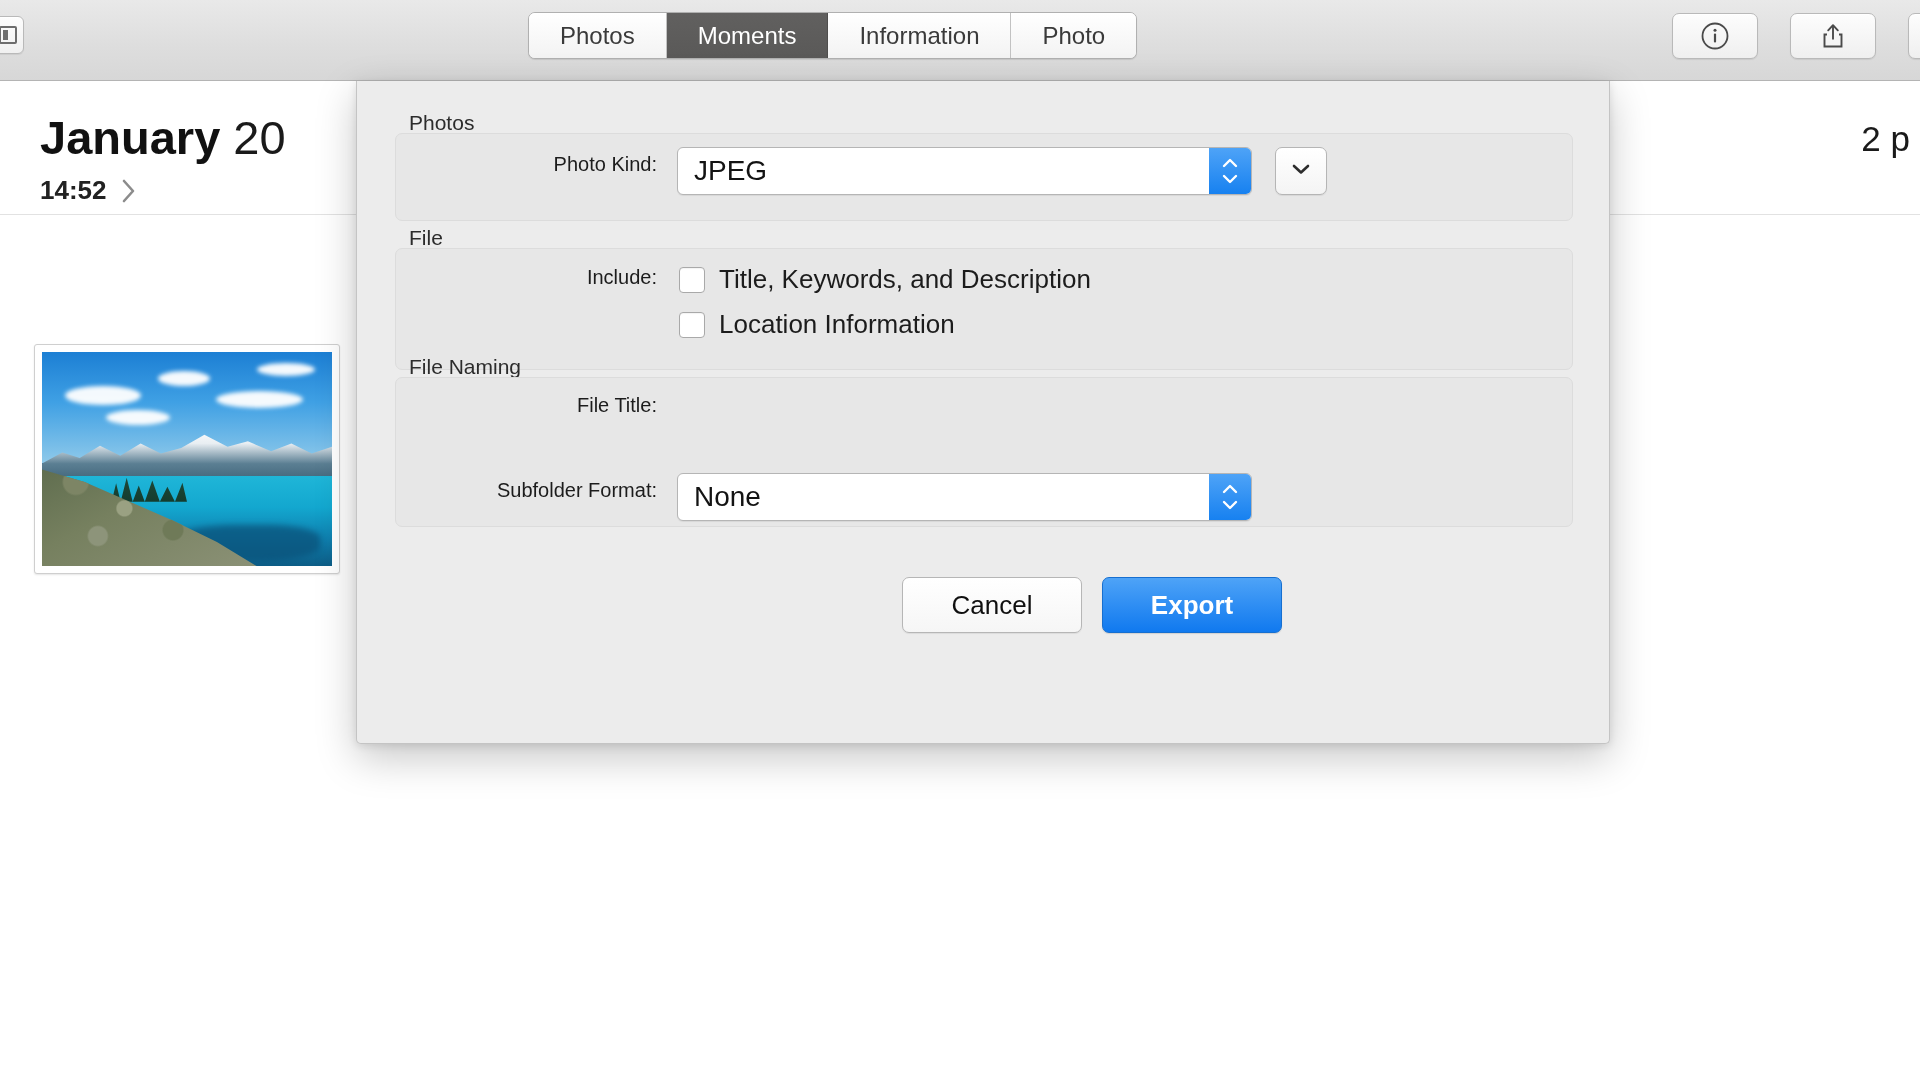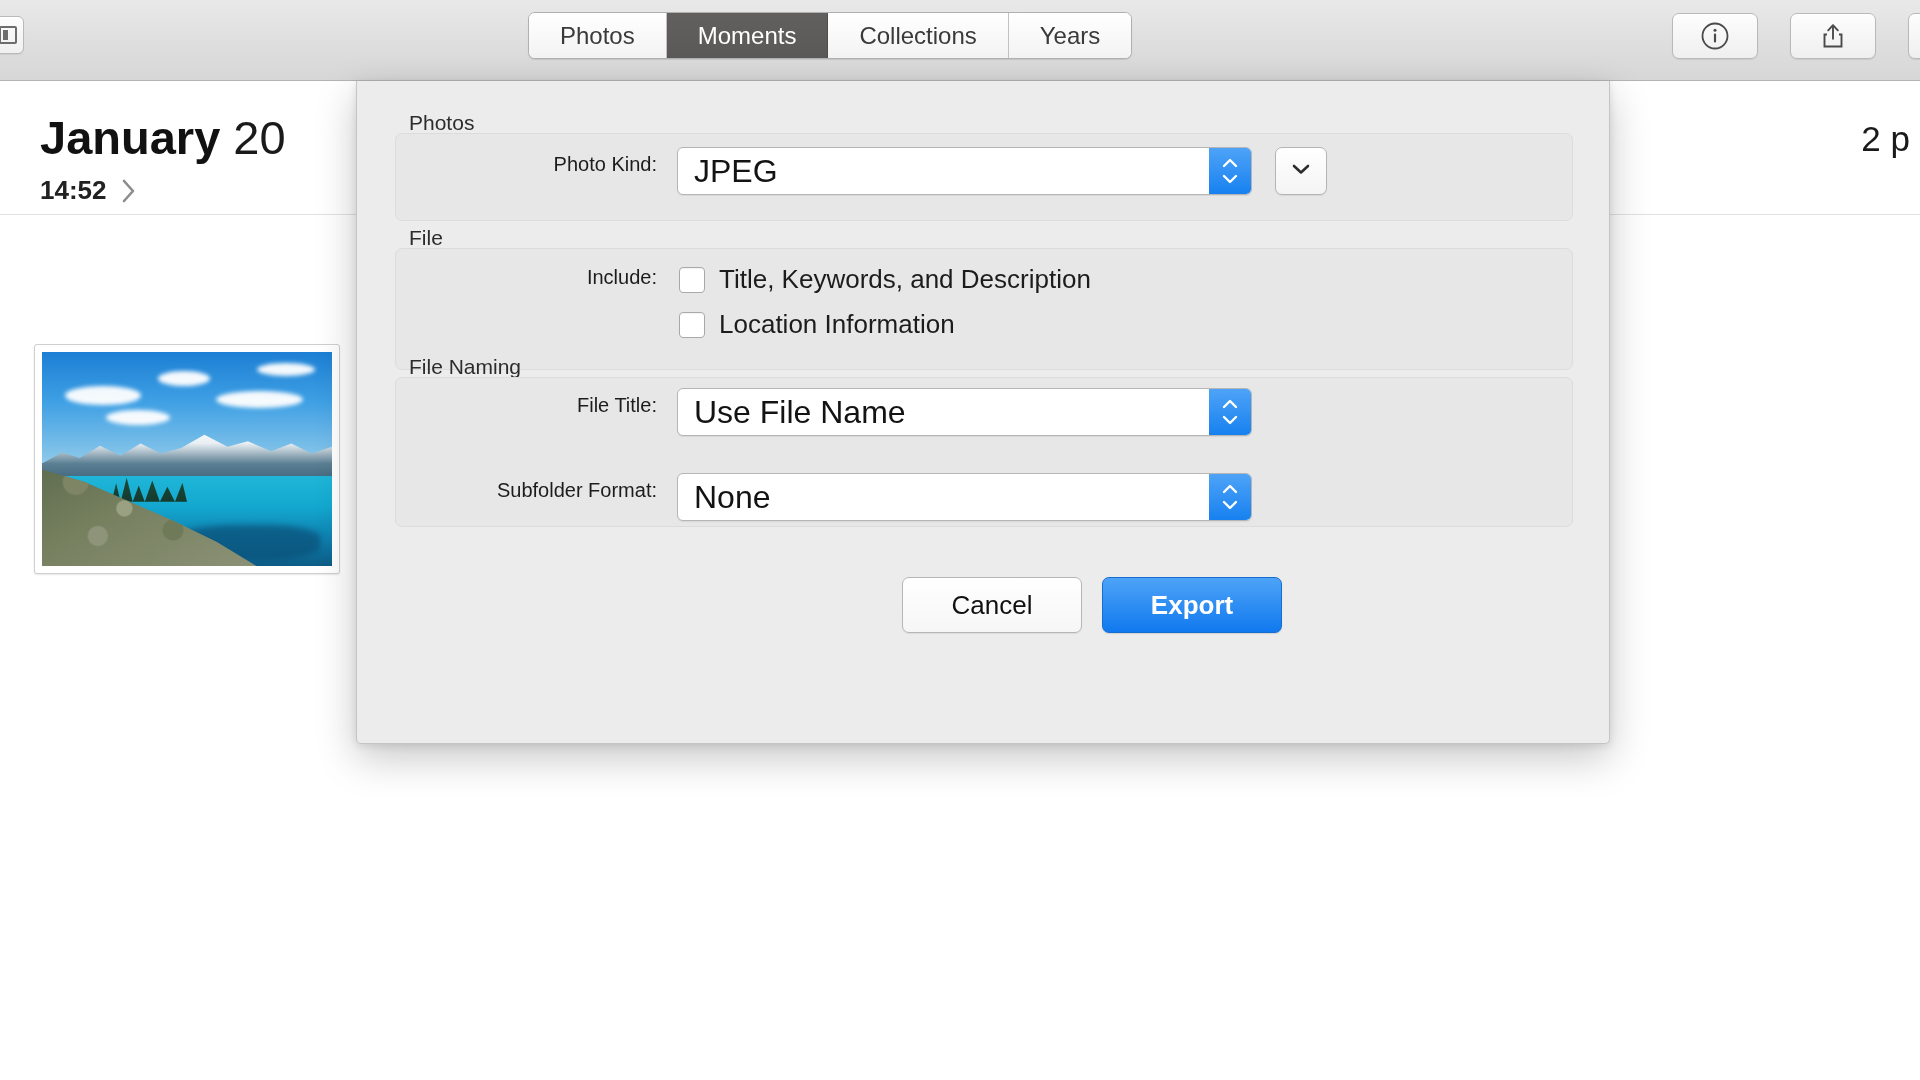"Collections" div.seg { text: Collections -> Information }
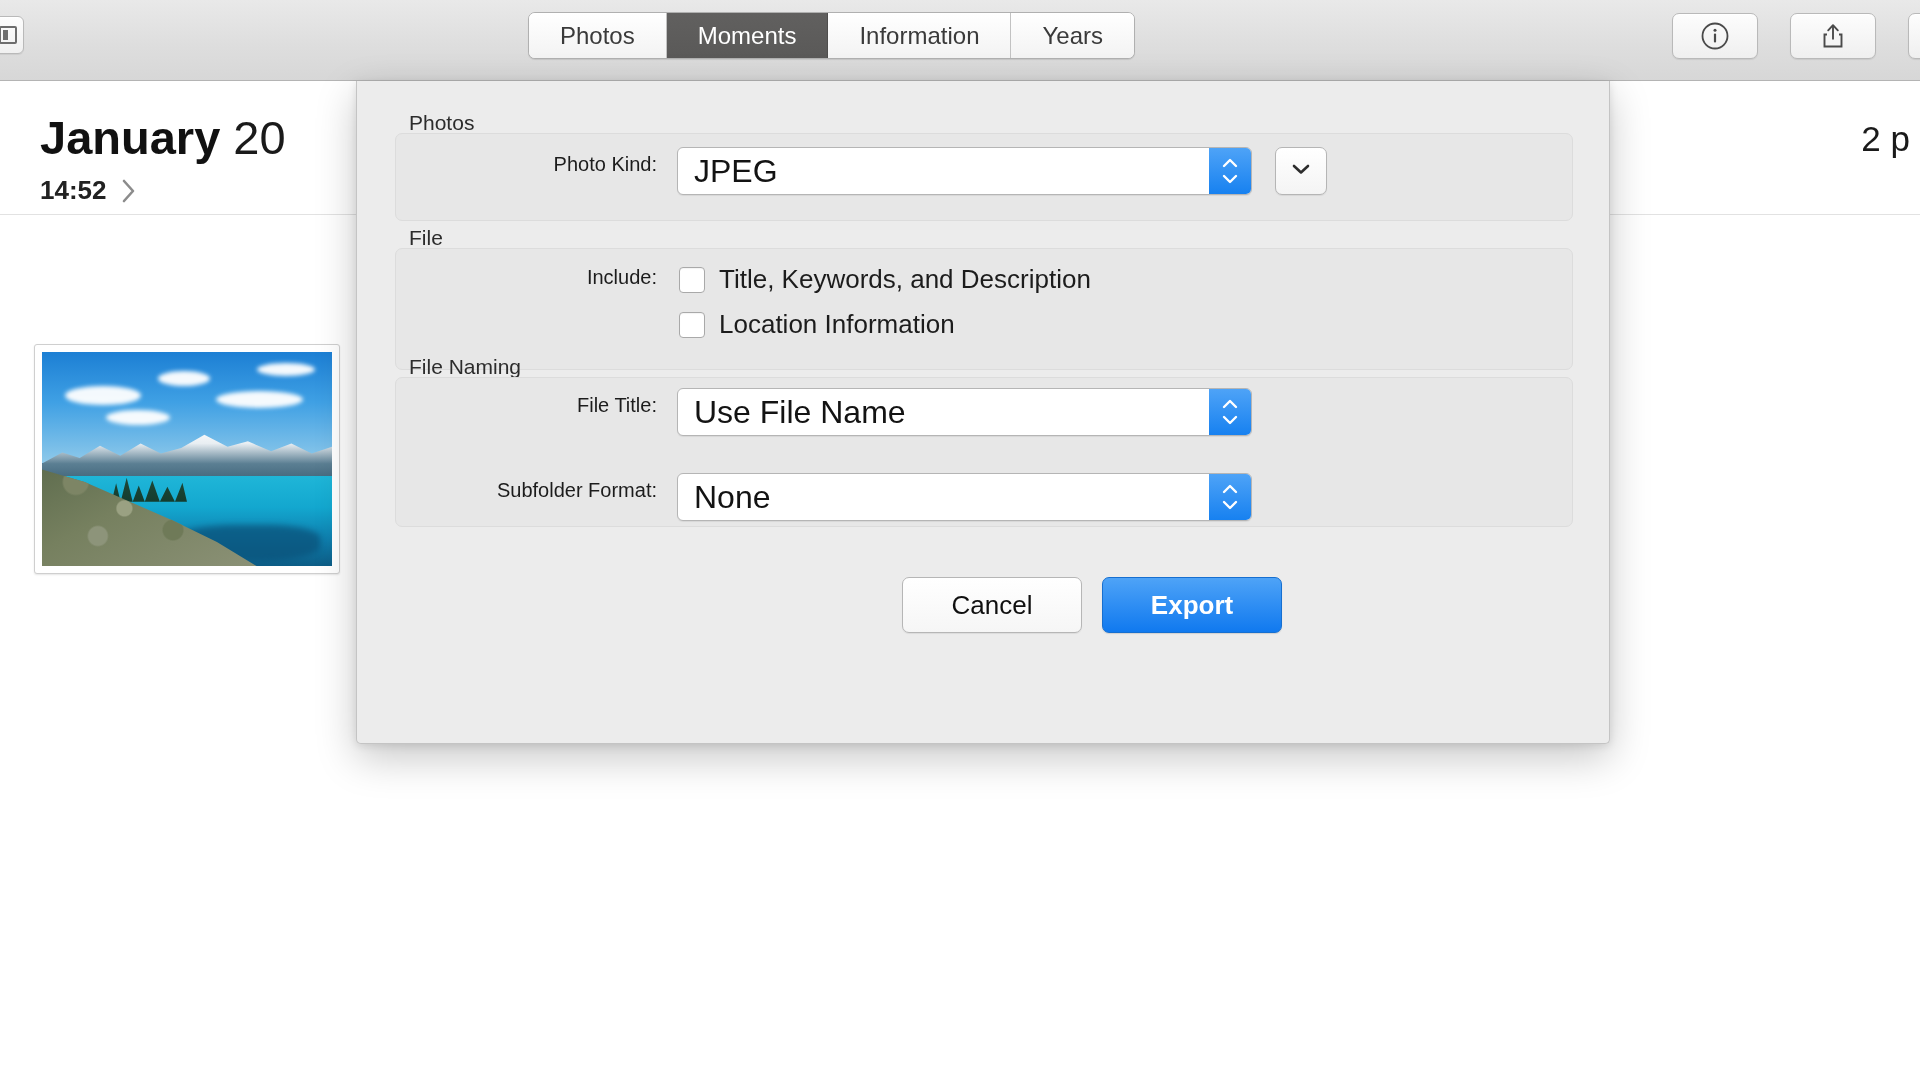"Years" div.seg { text: Years -> Photo }
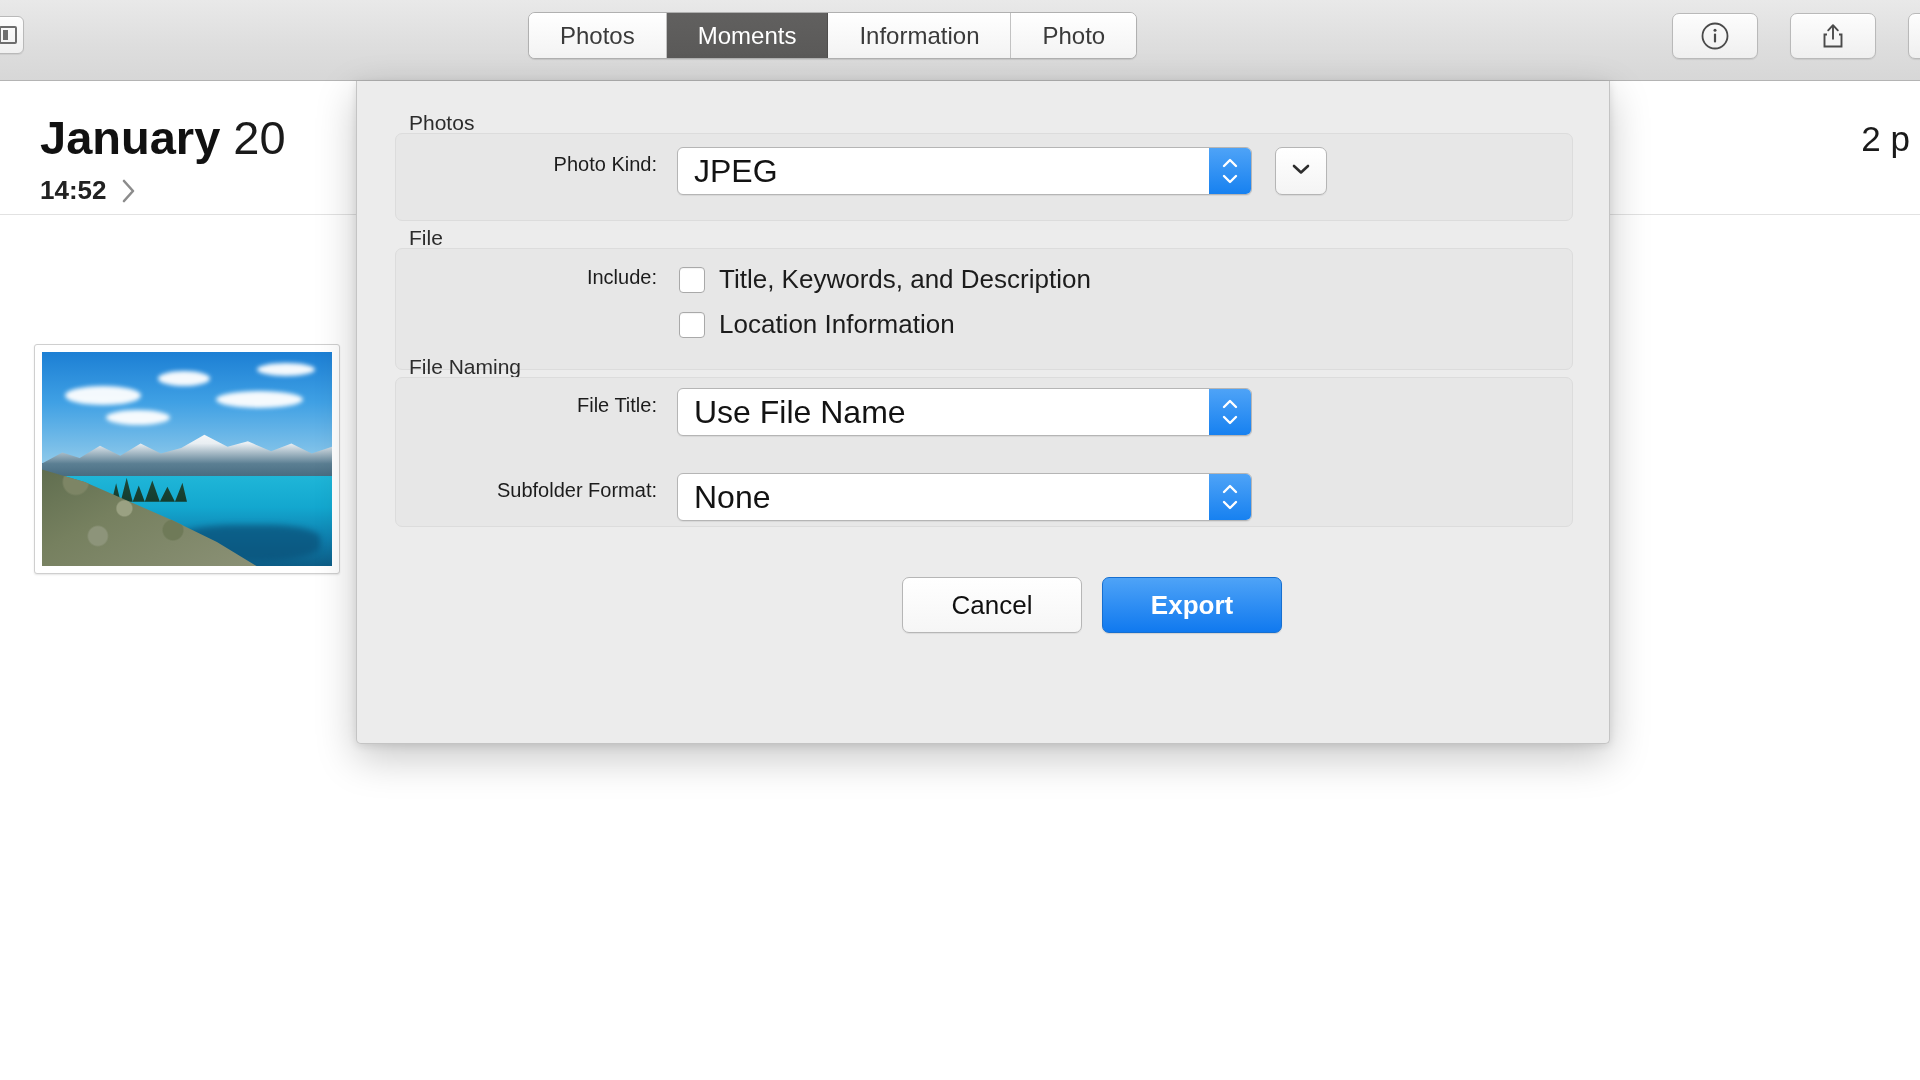"JPEG" .popup .popup-value { font-size: 32px -> 28px }
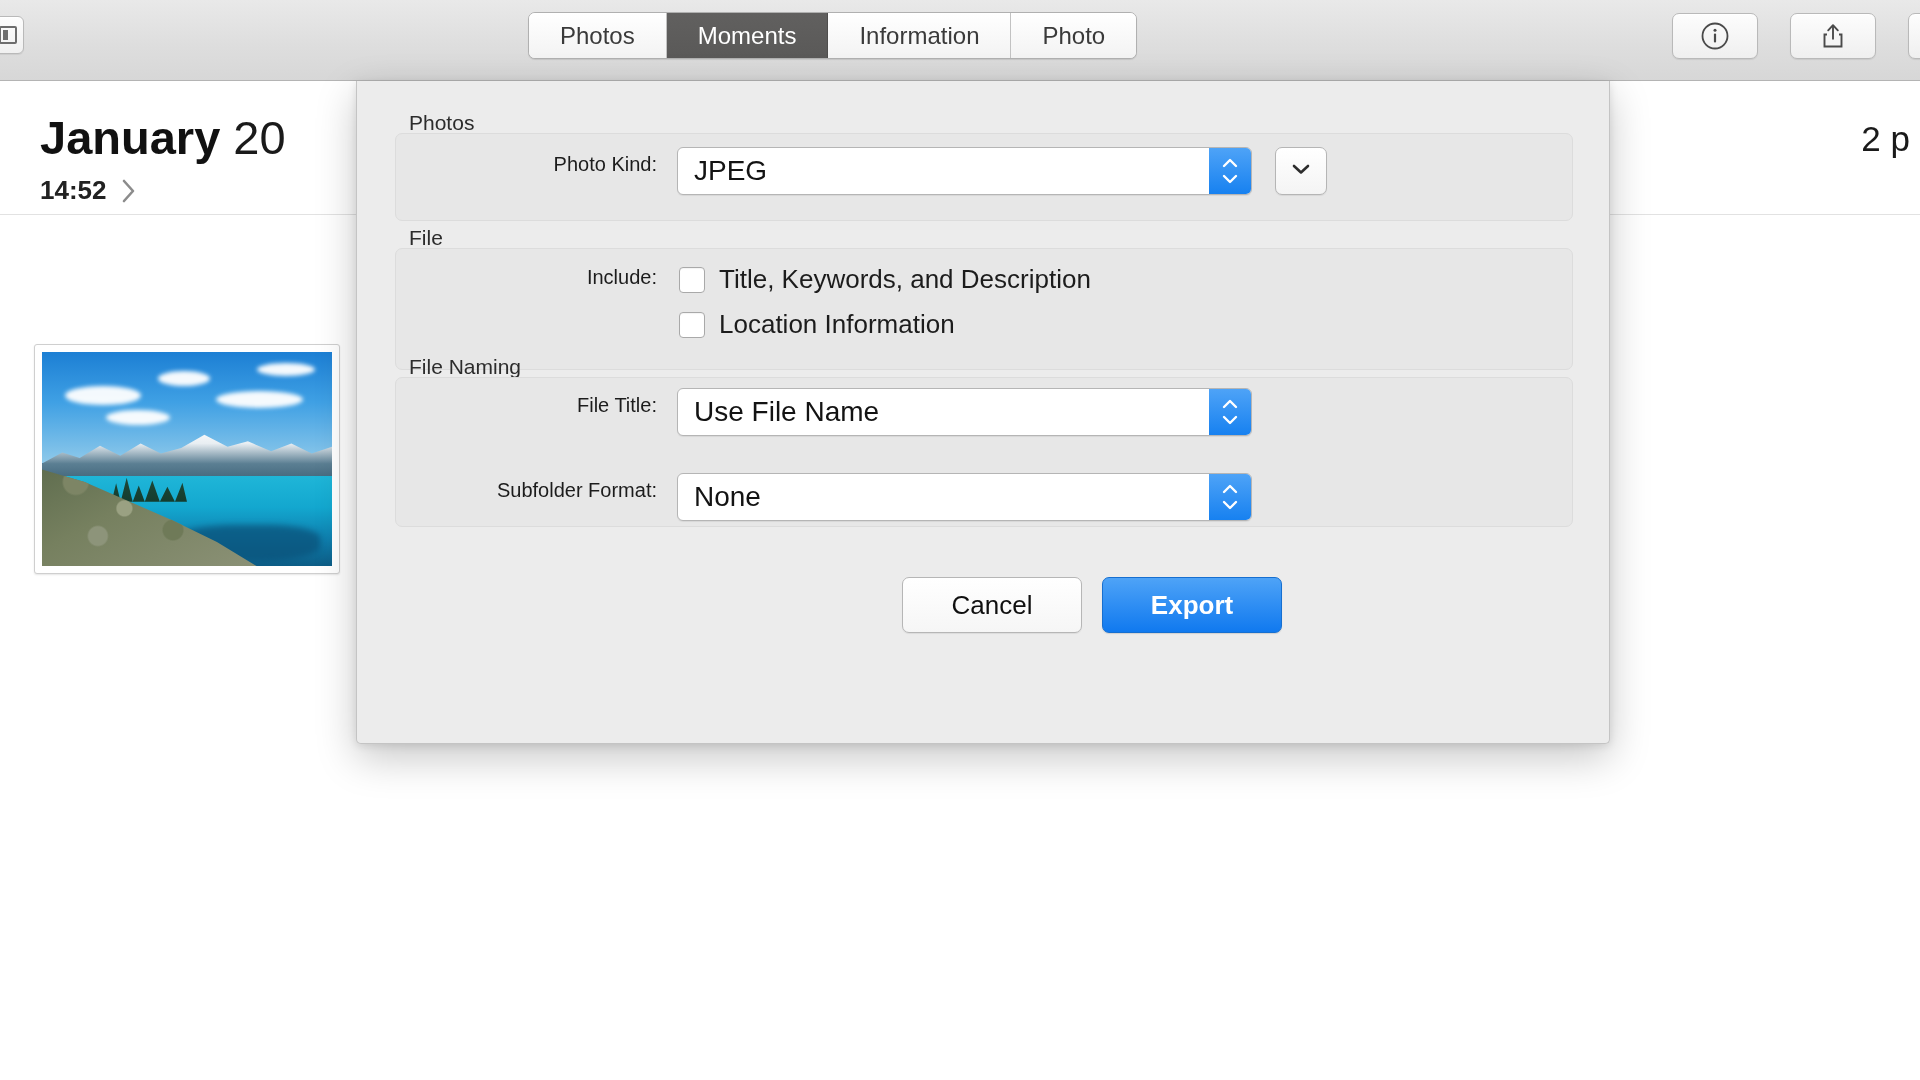"Use File Name" div.popup { html: <div> <span>Use File Name</span> <span> <svg> <path></path> </svg> <svg> <path></path> </svg> </span> </div> -> none }
